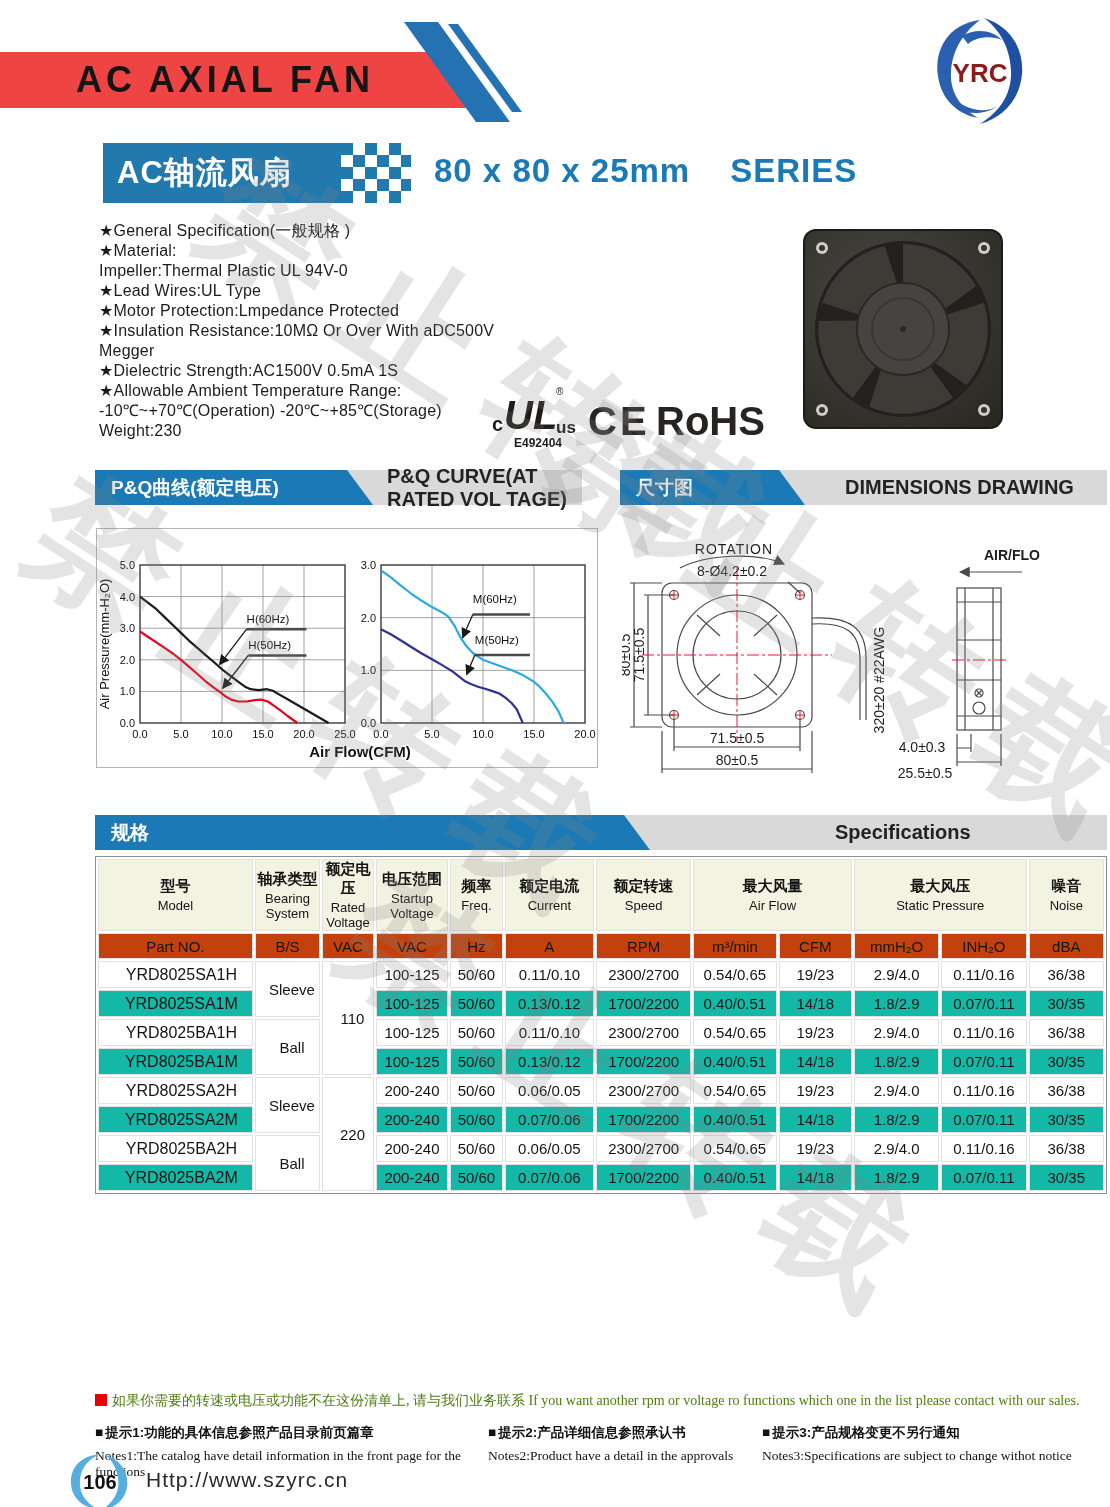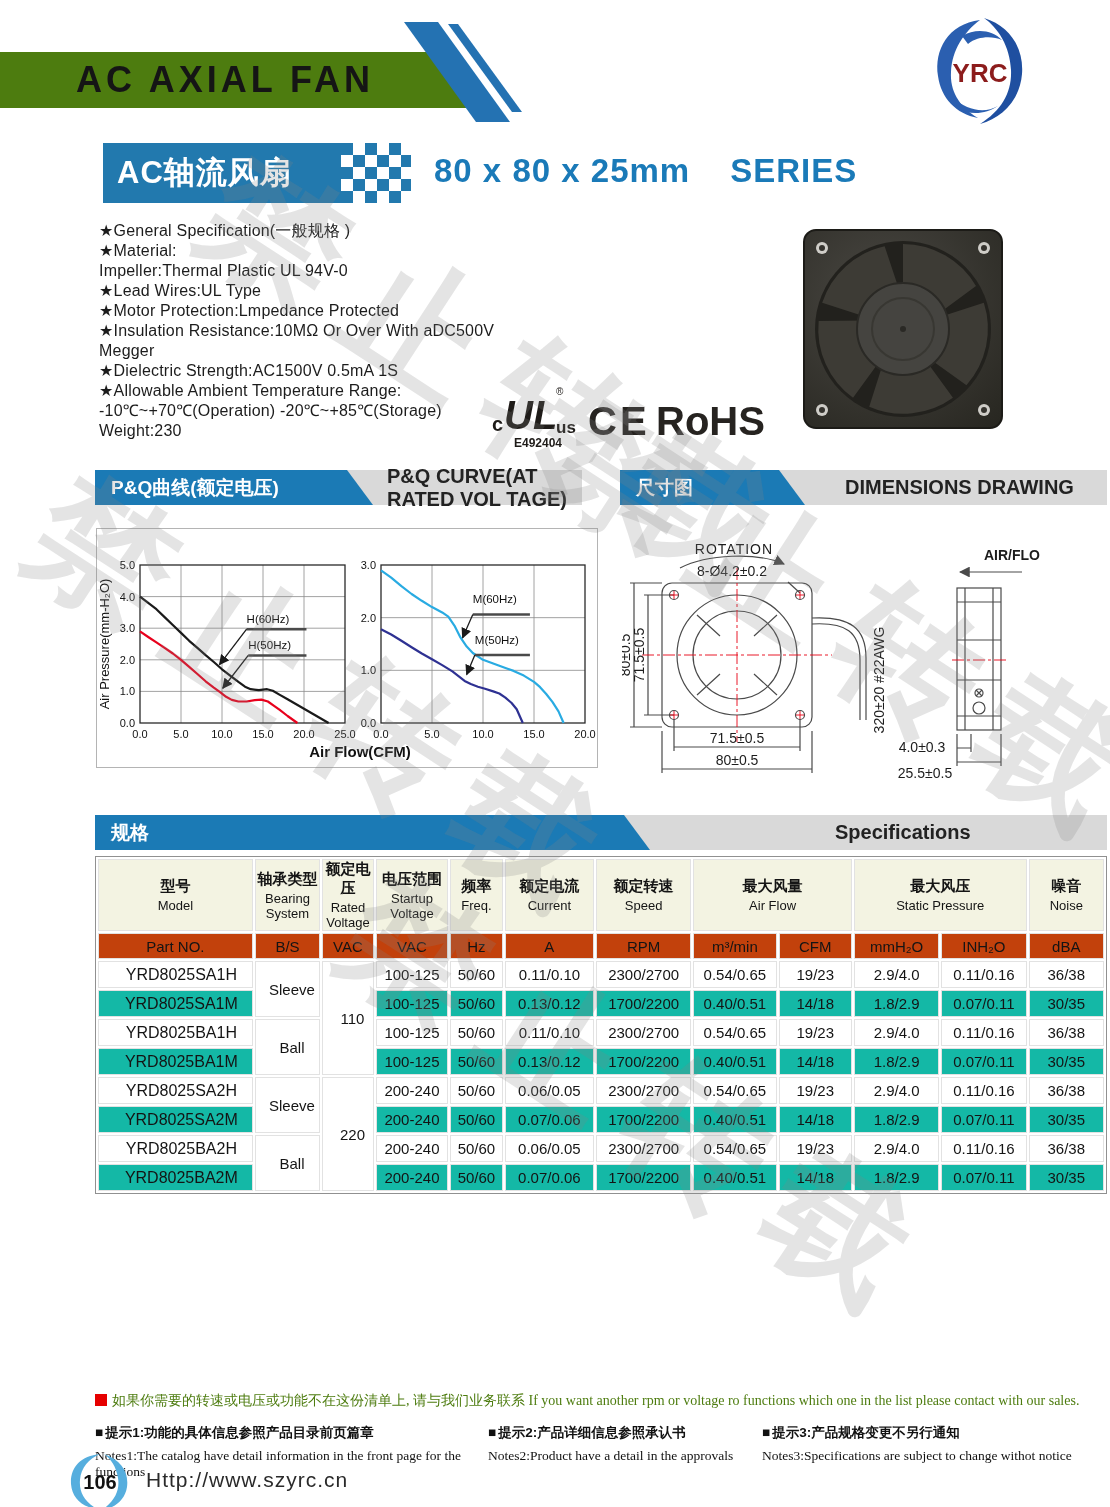"AC AXIAL FAN" .banner { background: #4d7c0f -> #ef4444 }
